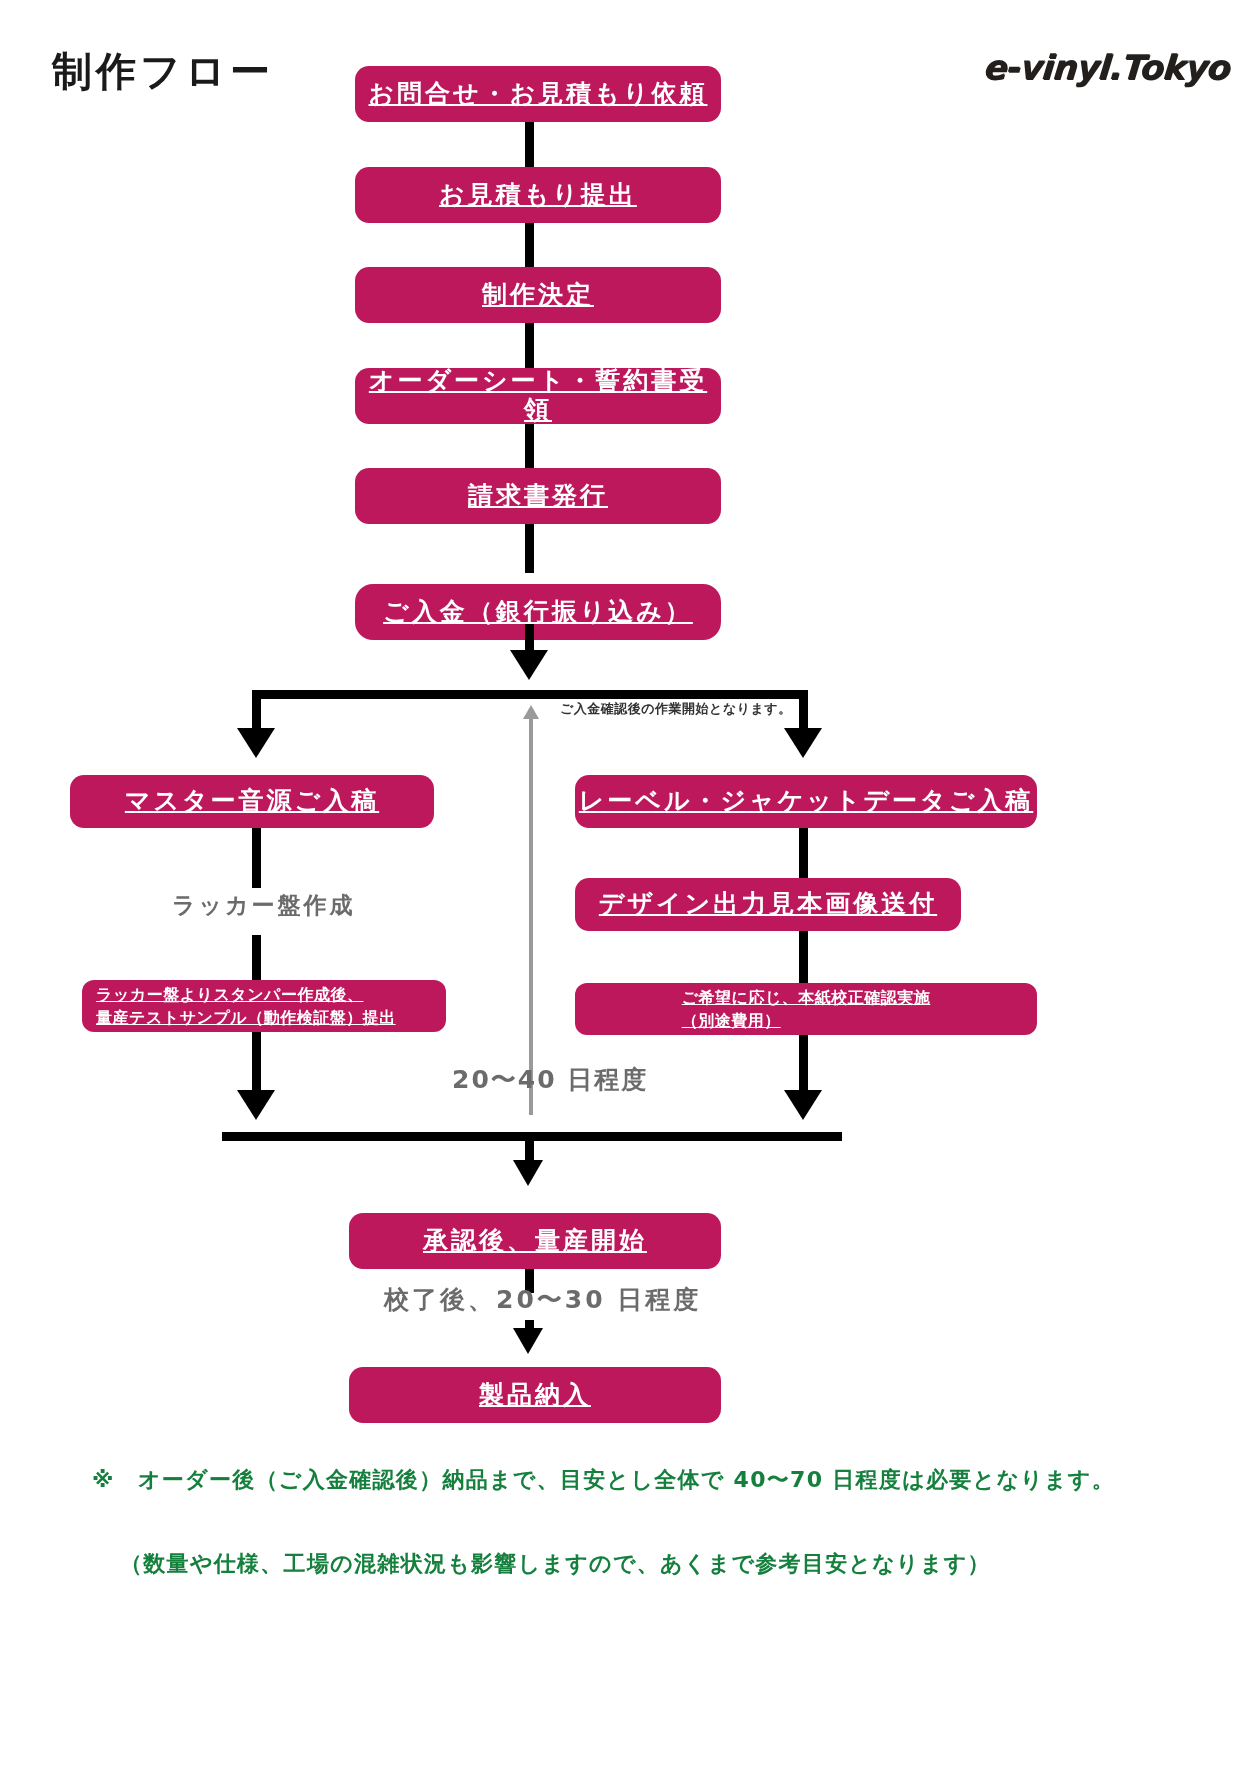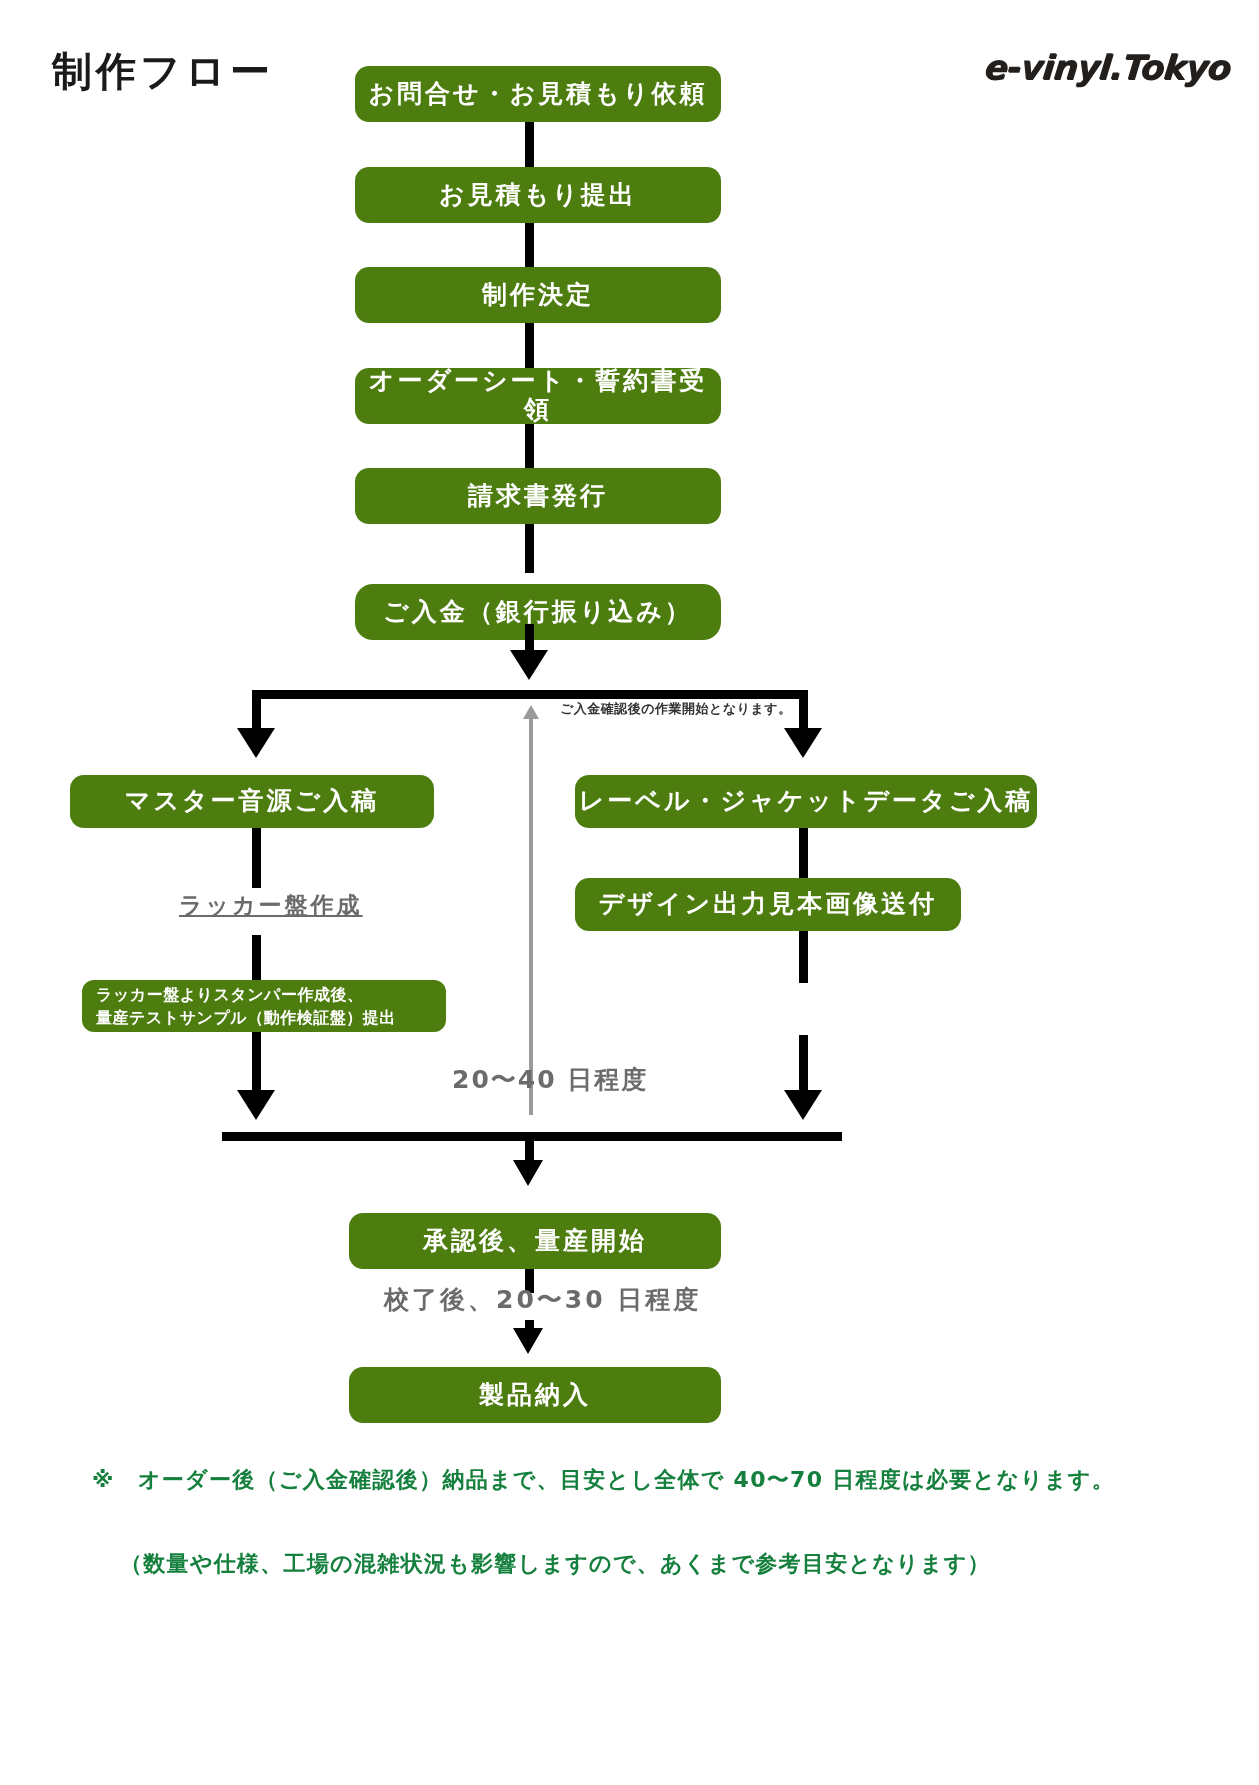"お問合せ・お見積もり依頼" .node { background: #4d7c0f -> #be185d; text-decoration: none -> underline }
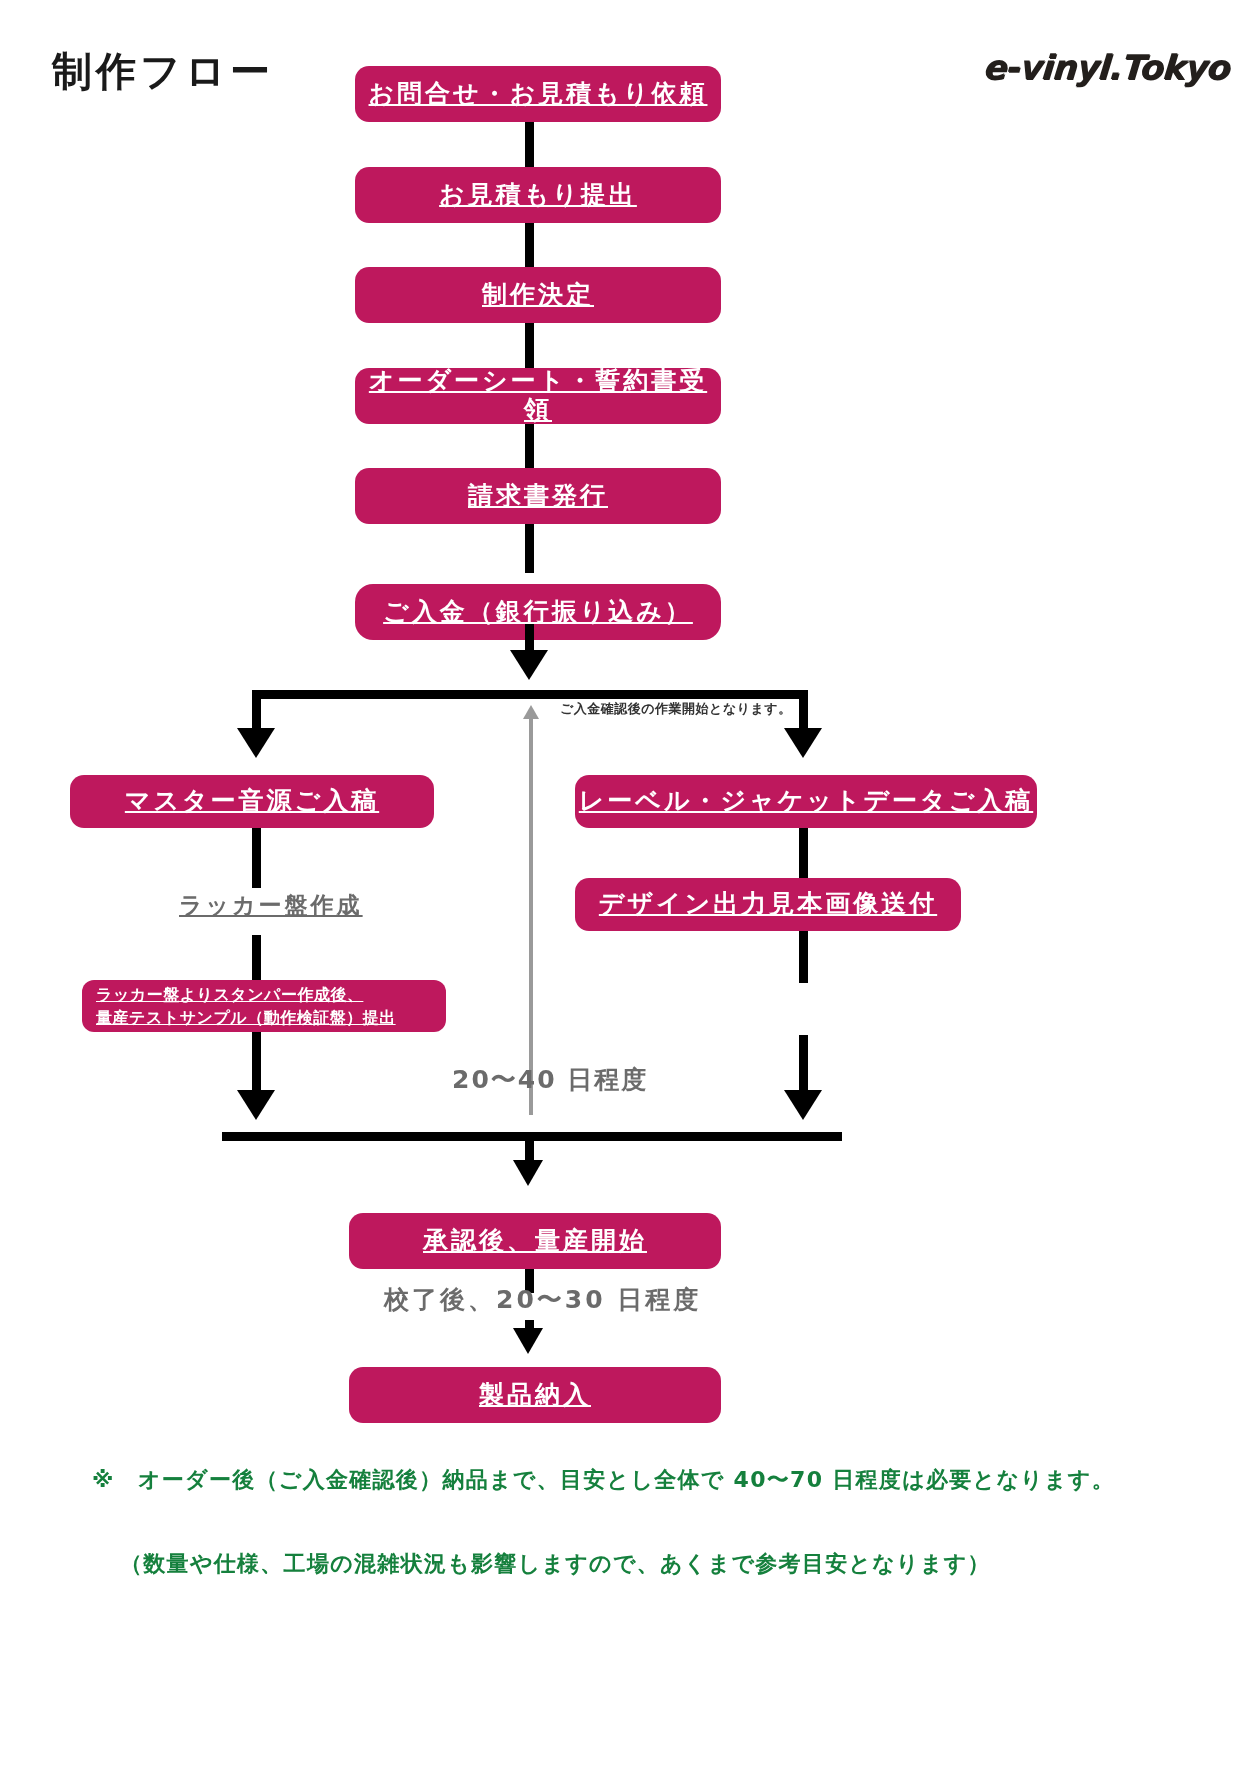"ラッカー盤作成" div.caption { left: 179px -> 172px; text-decoration: underline -> none }
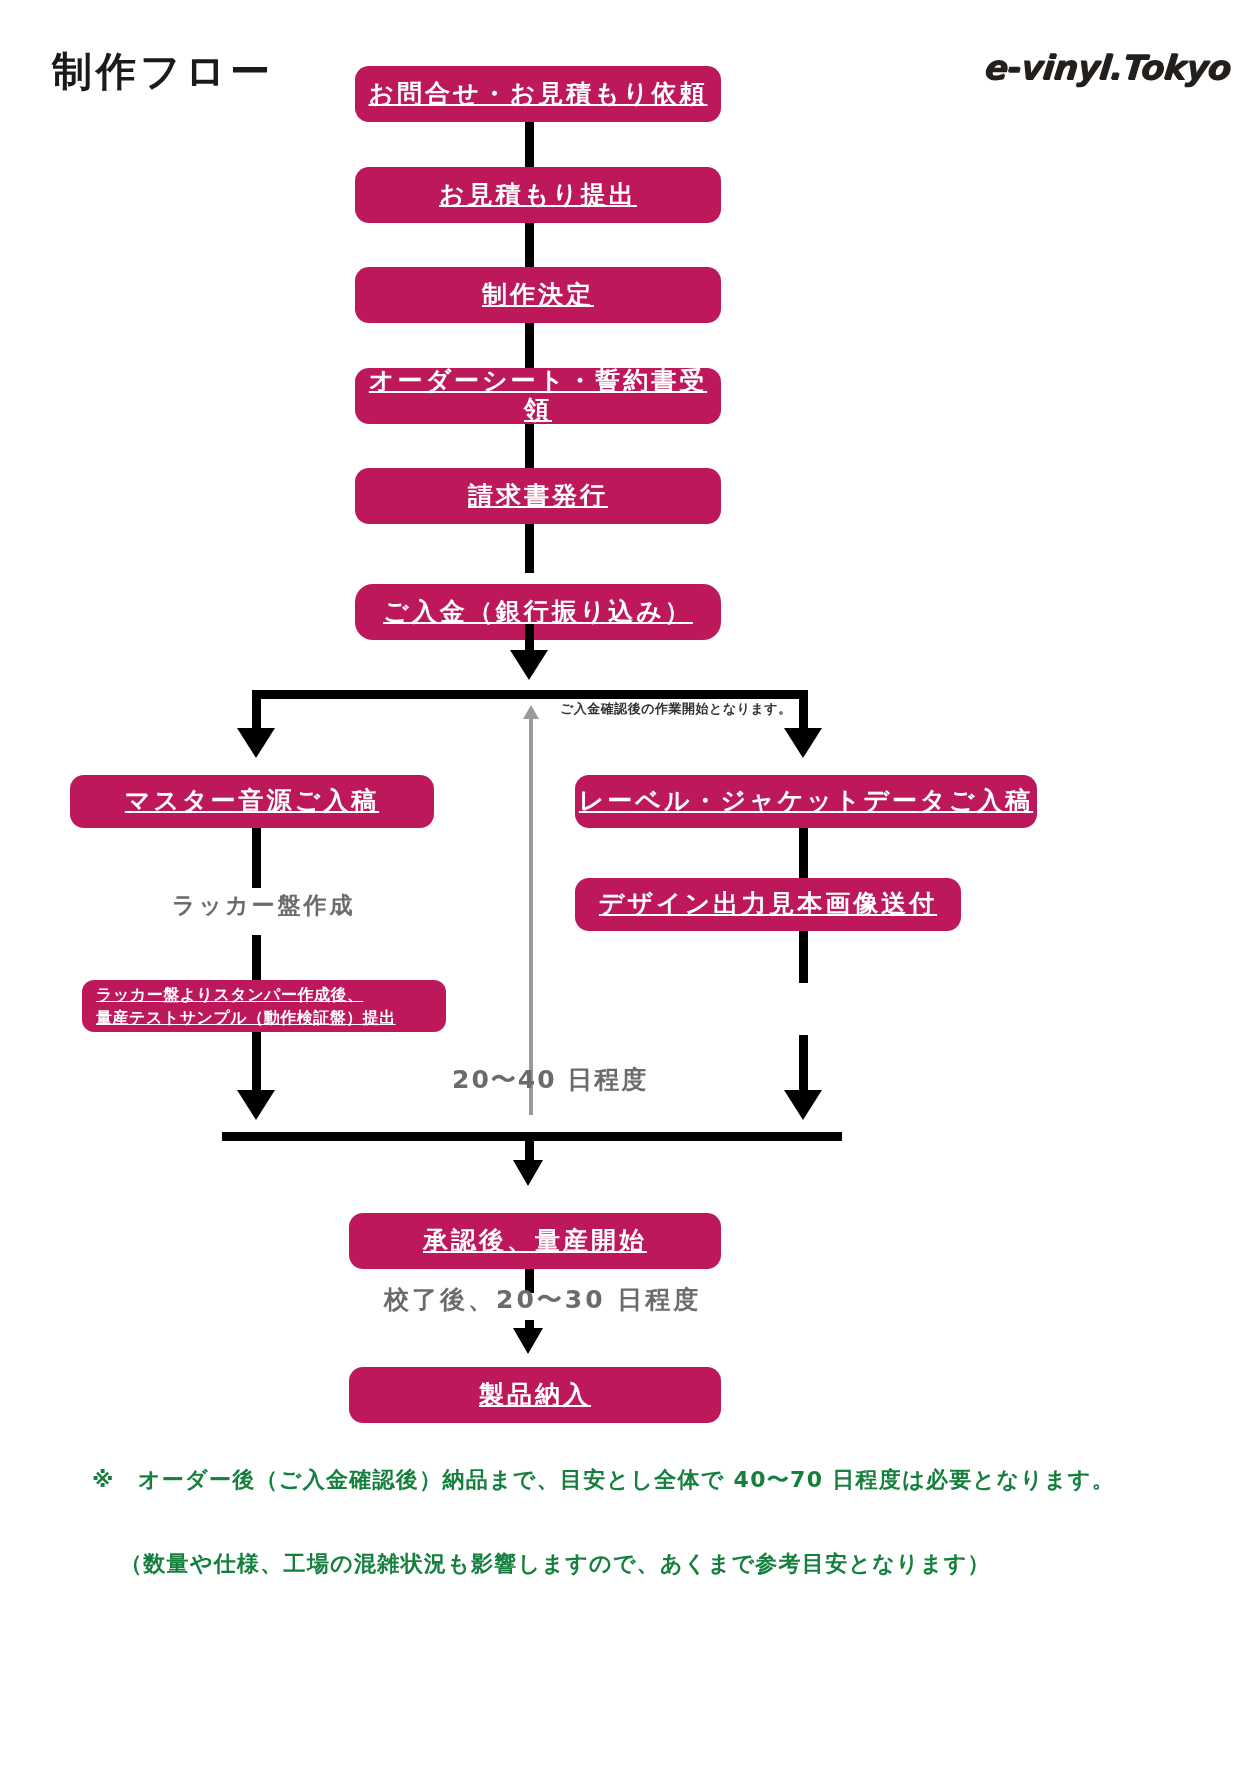"ご希望に応じ、本紙校正確認実施" div.node { html: none -> <div> <div> <div>ご希望に応じ、本紙校正確認実施</div> <div>（別途費用）</div> </div> </div> }
